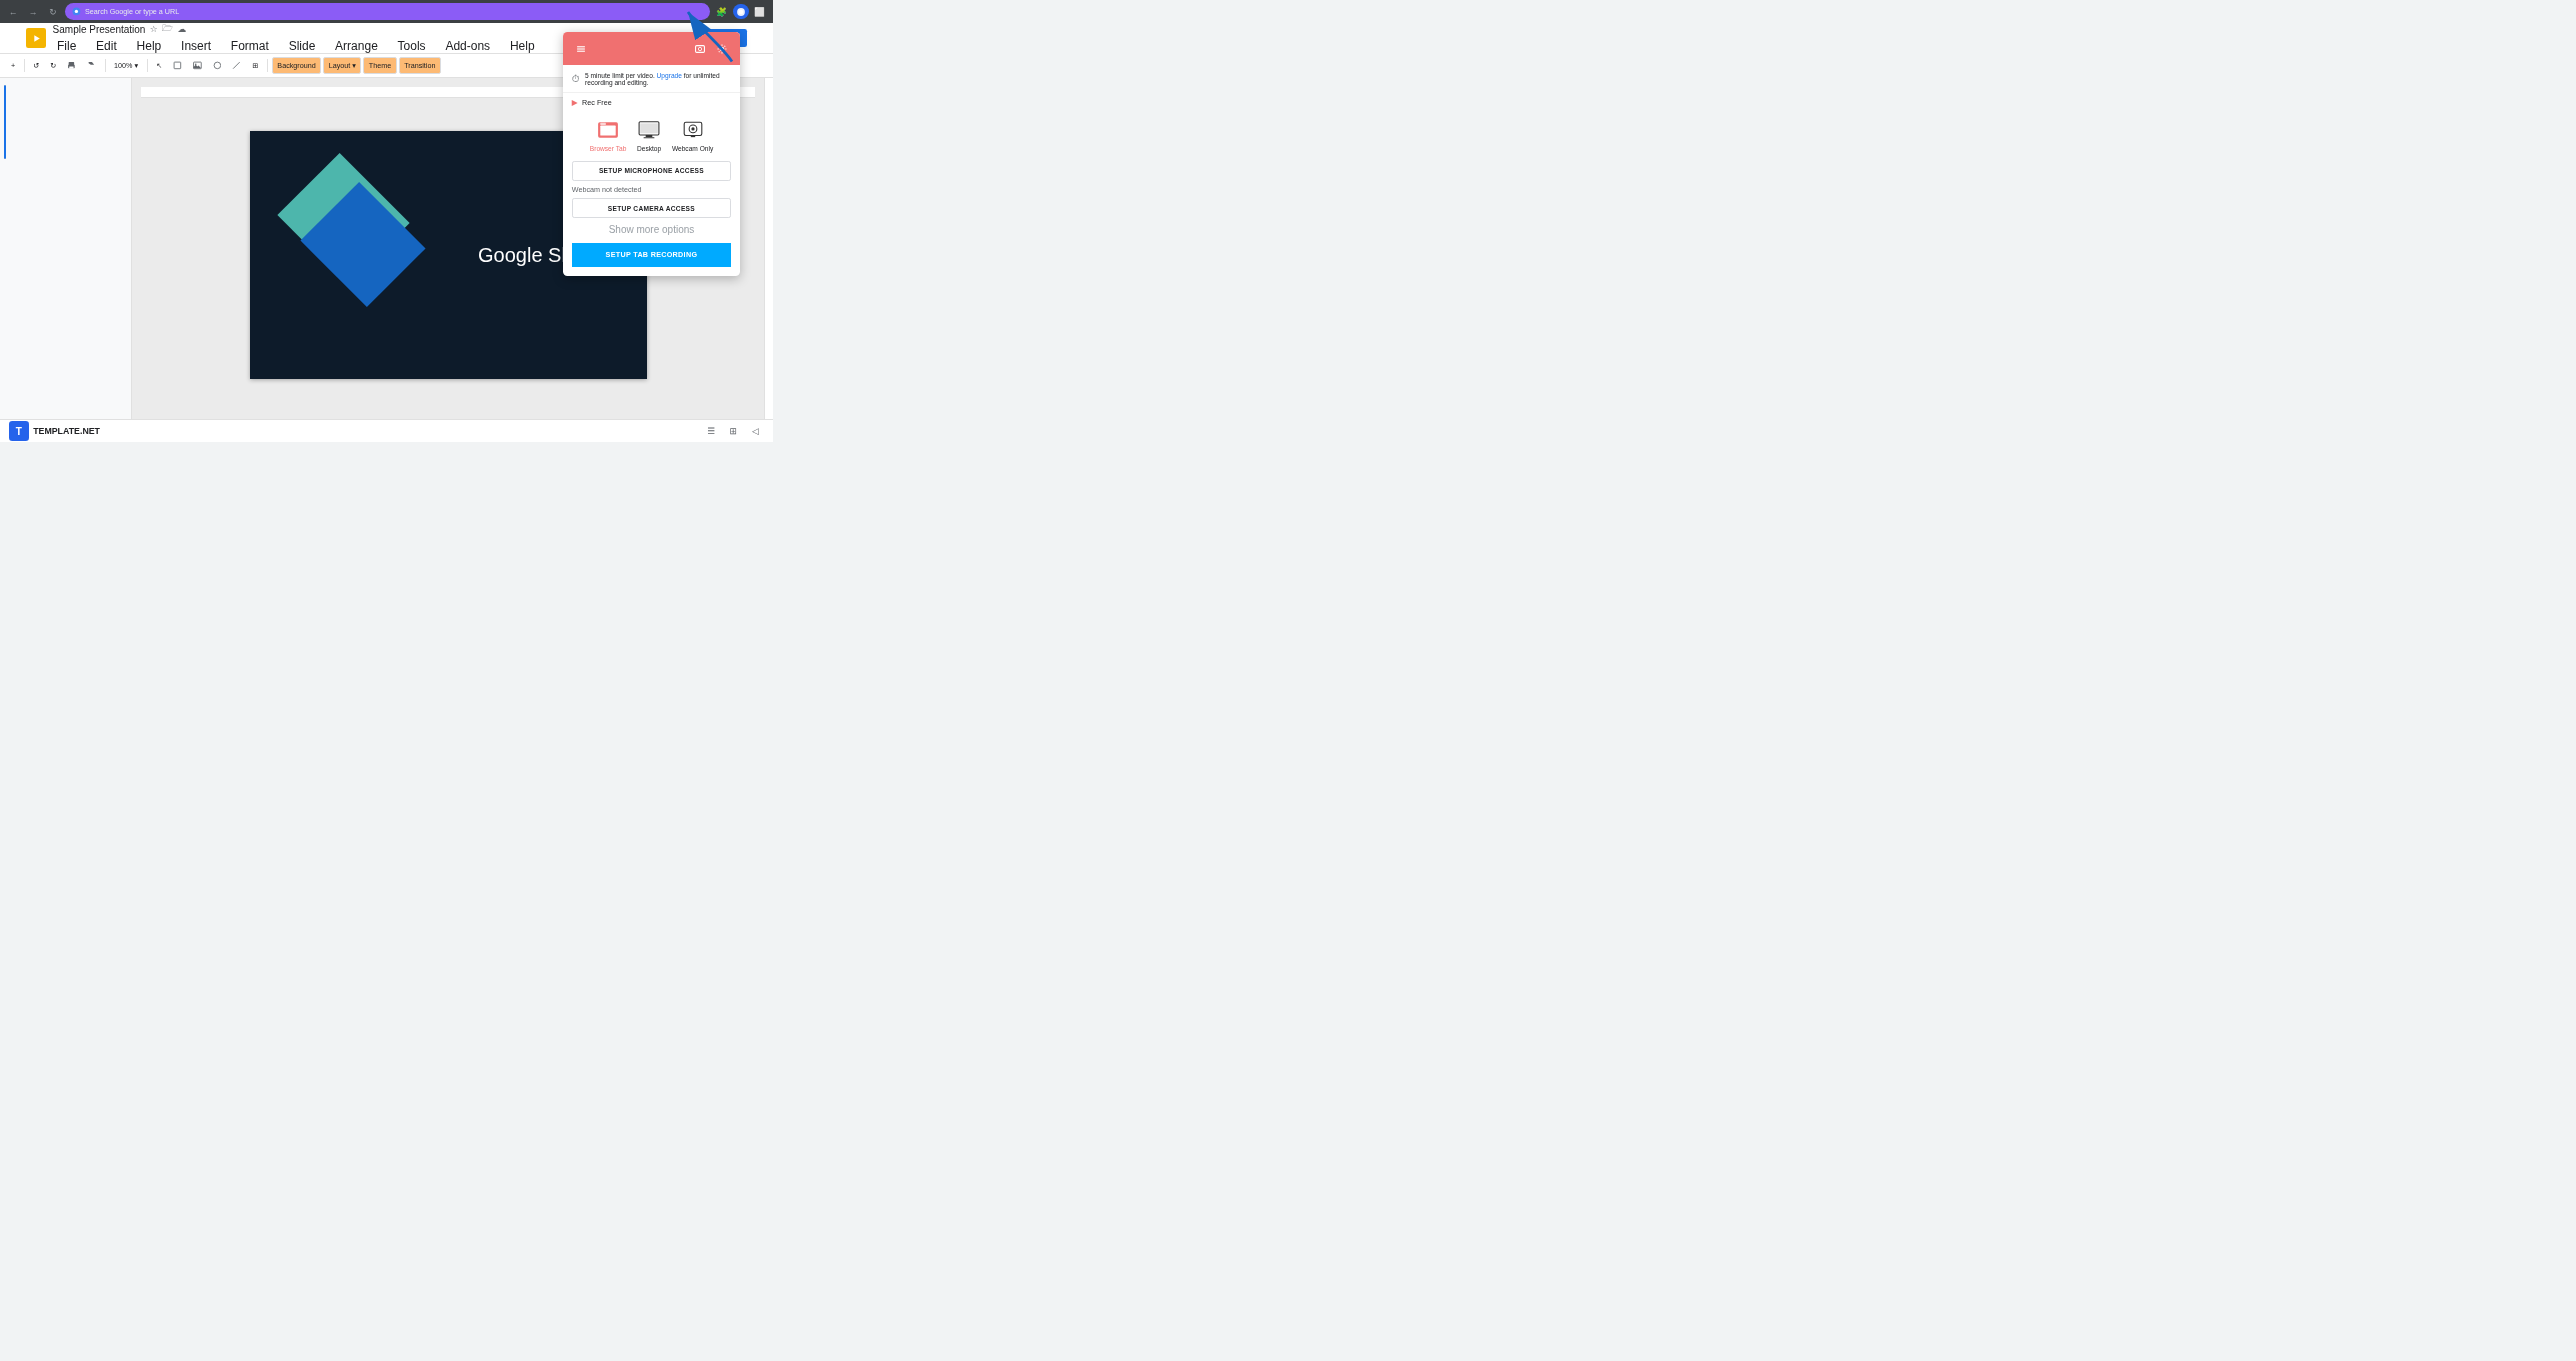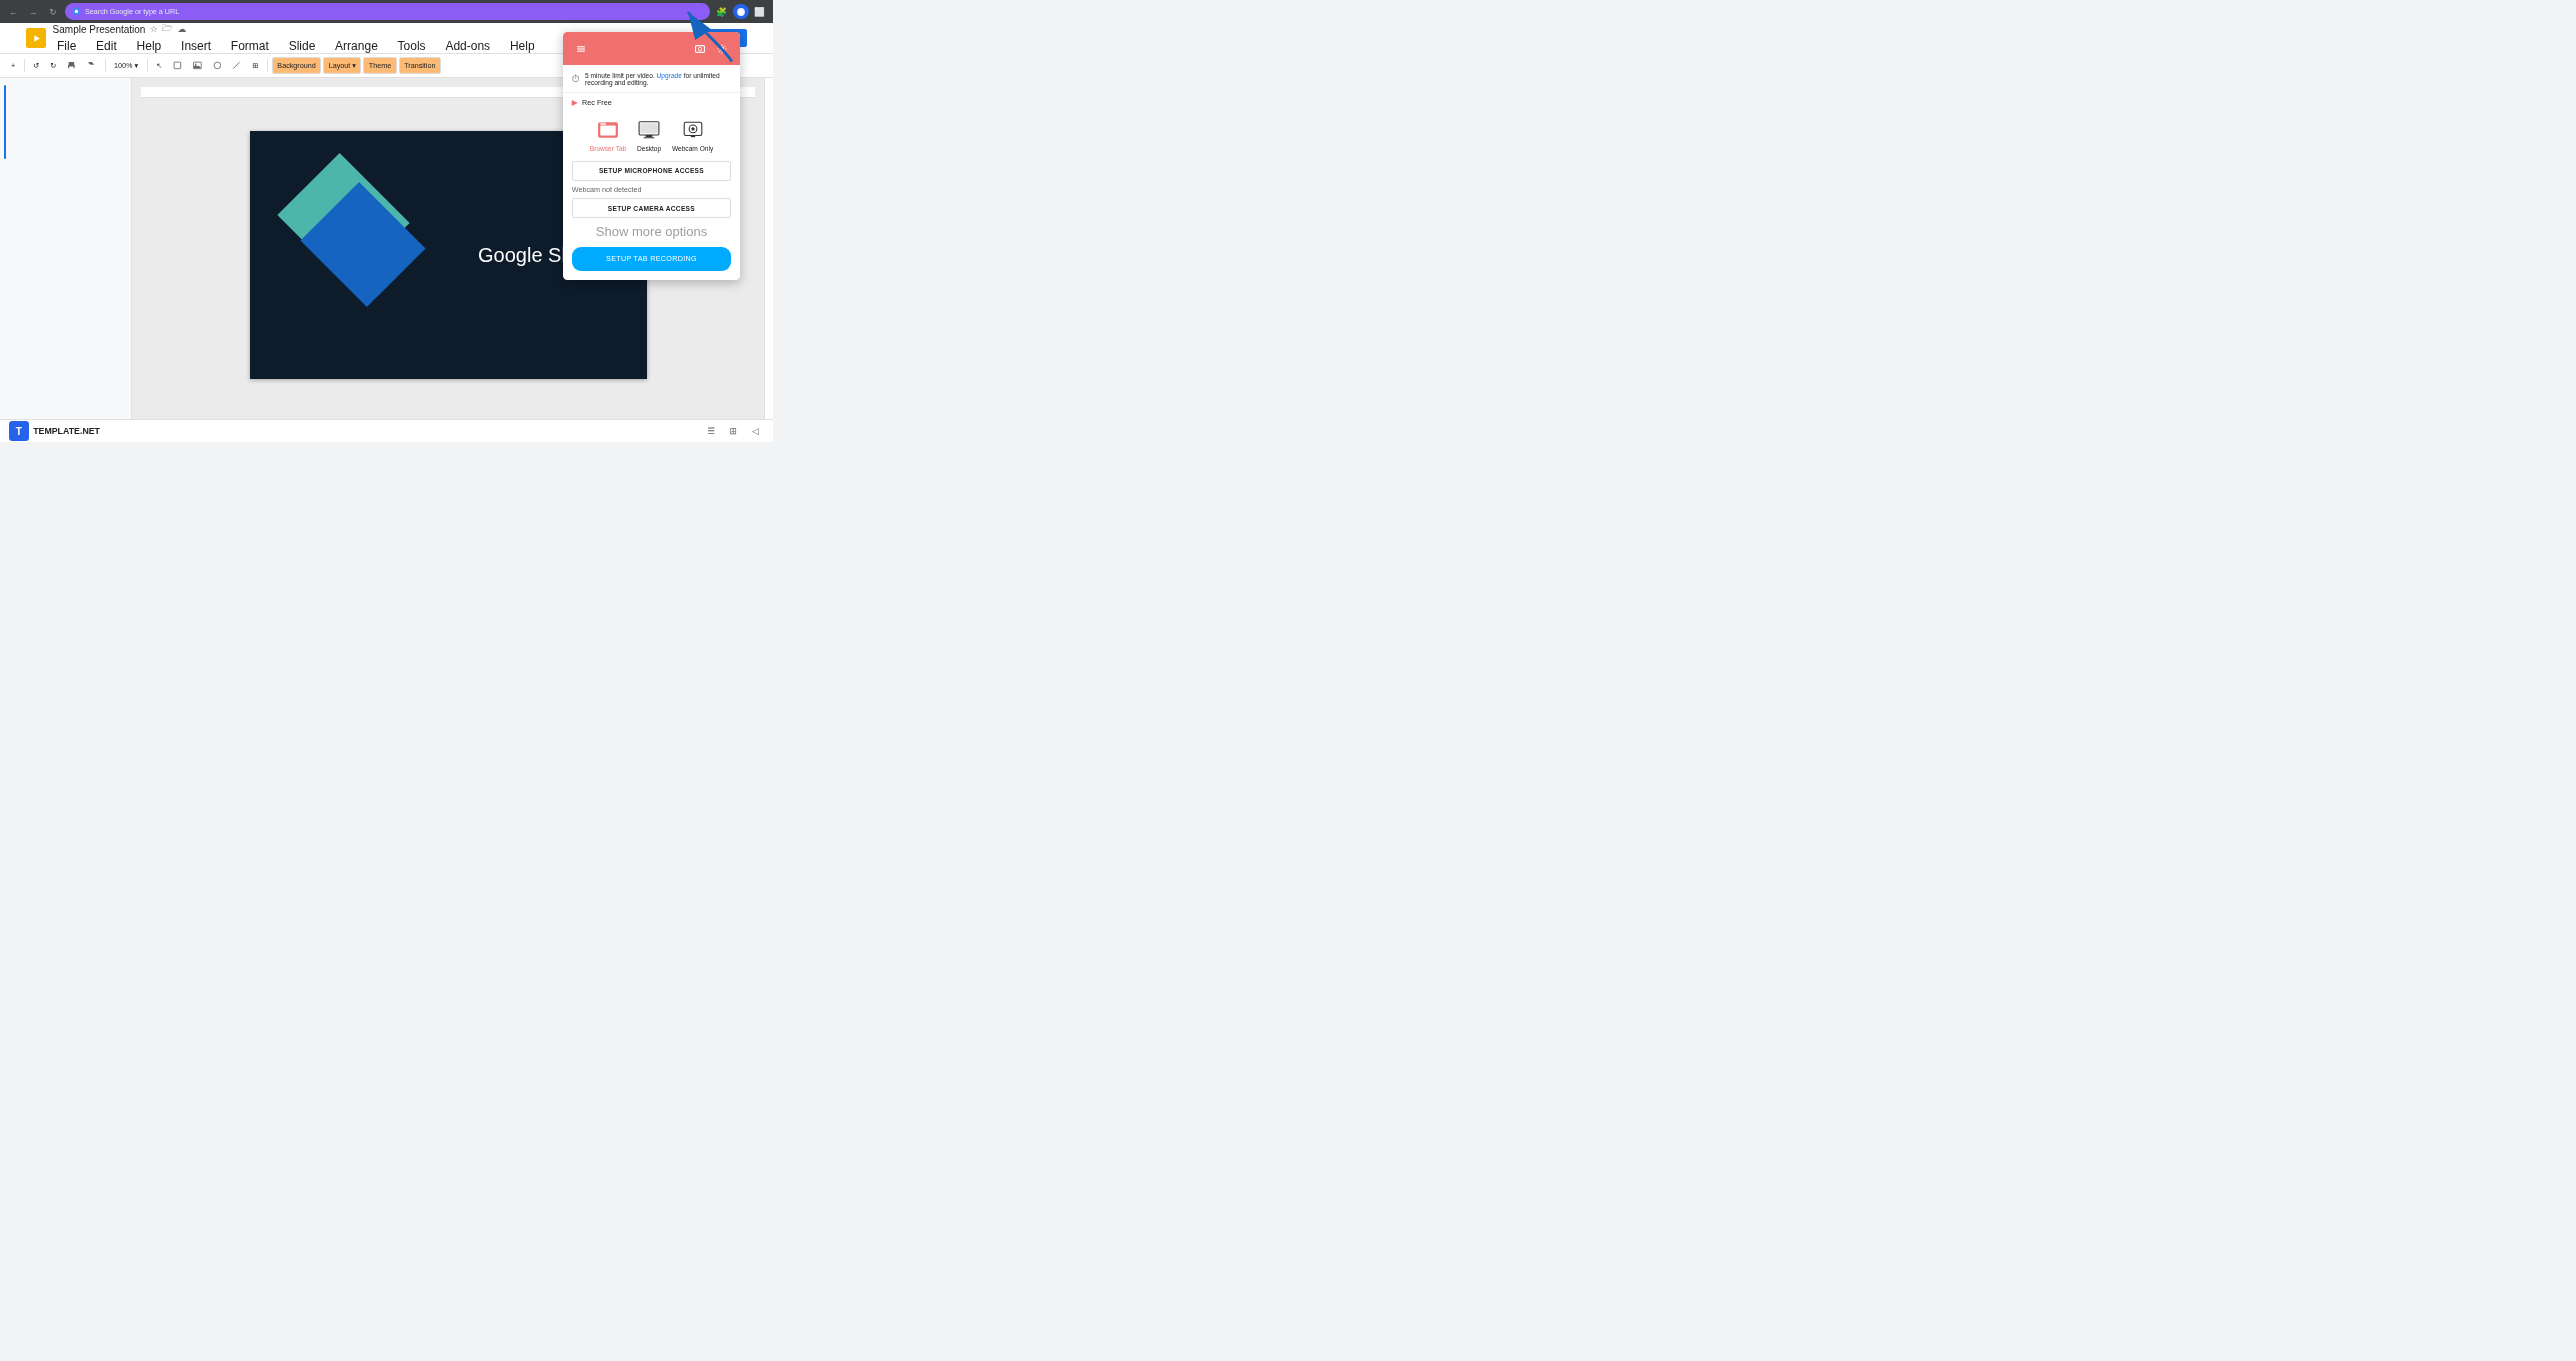"Show more options" .show-more-link { font-size: 13px -> 10px }
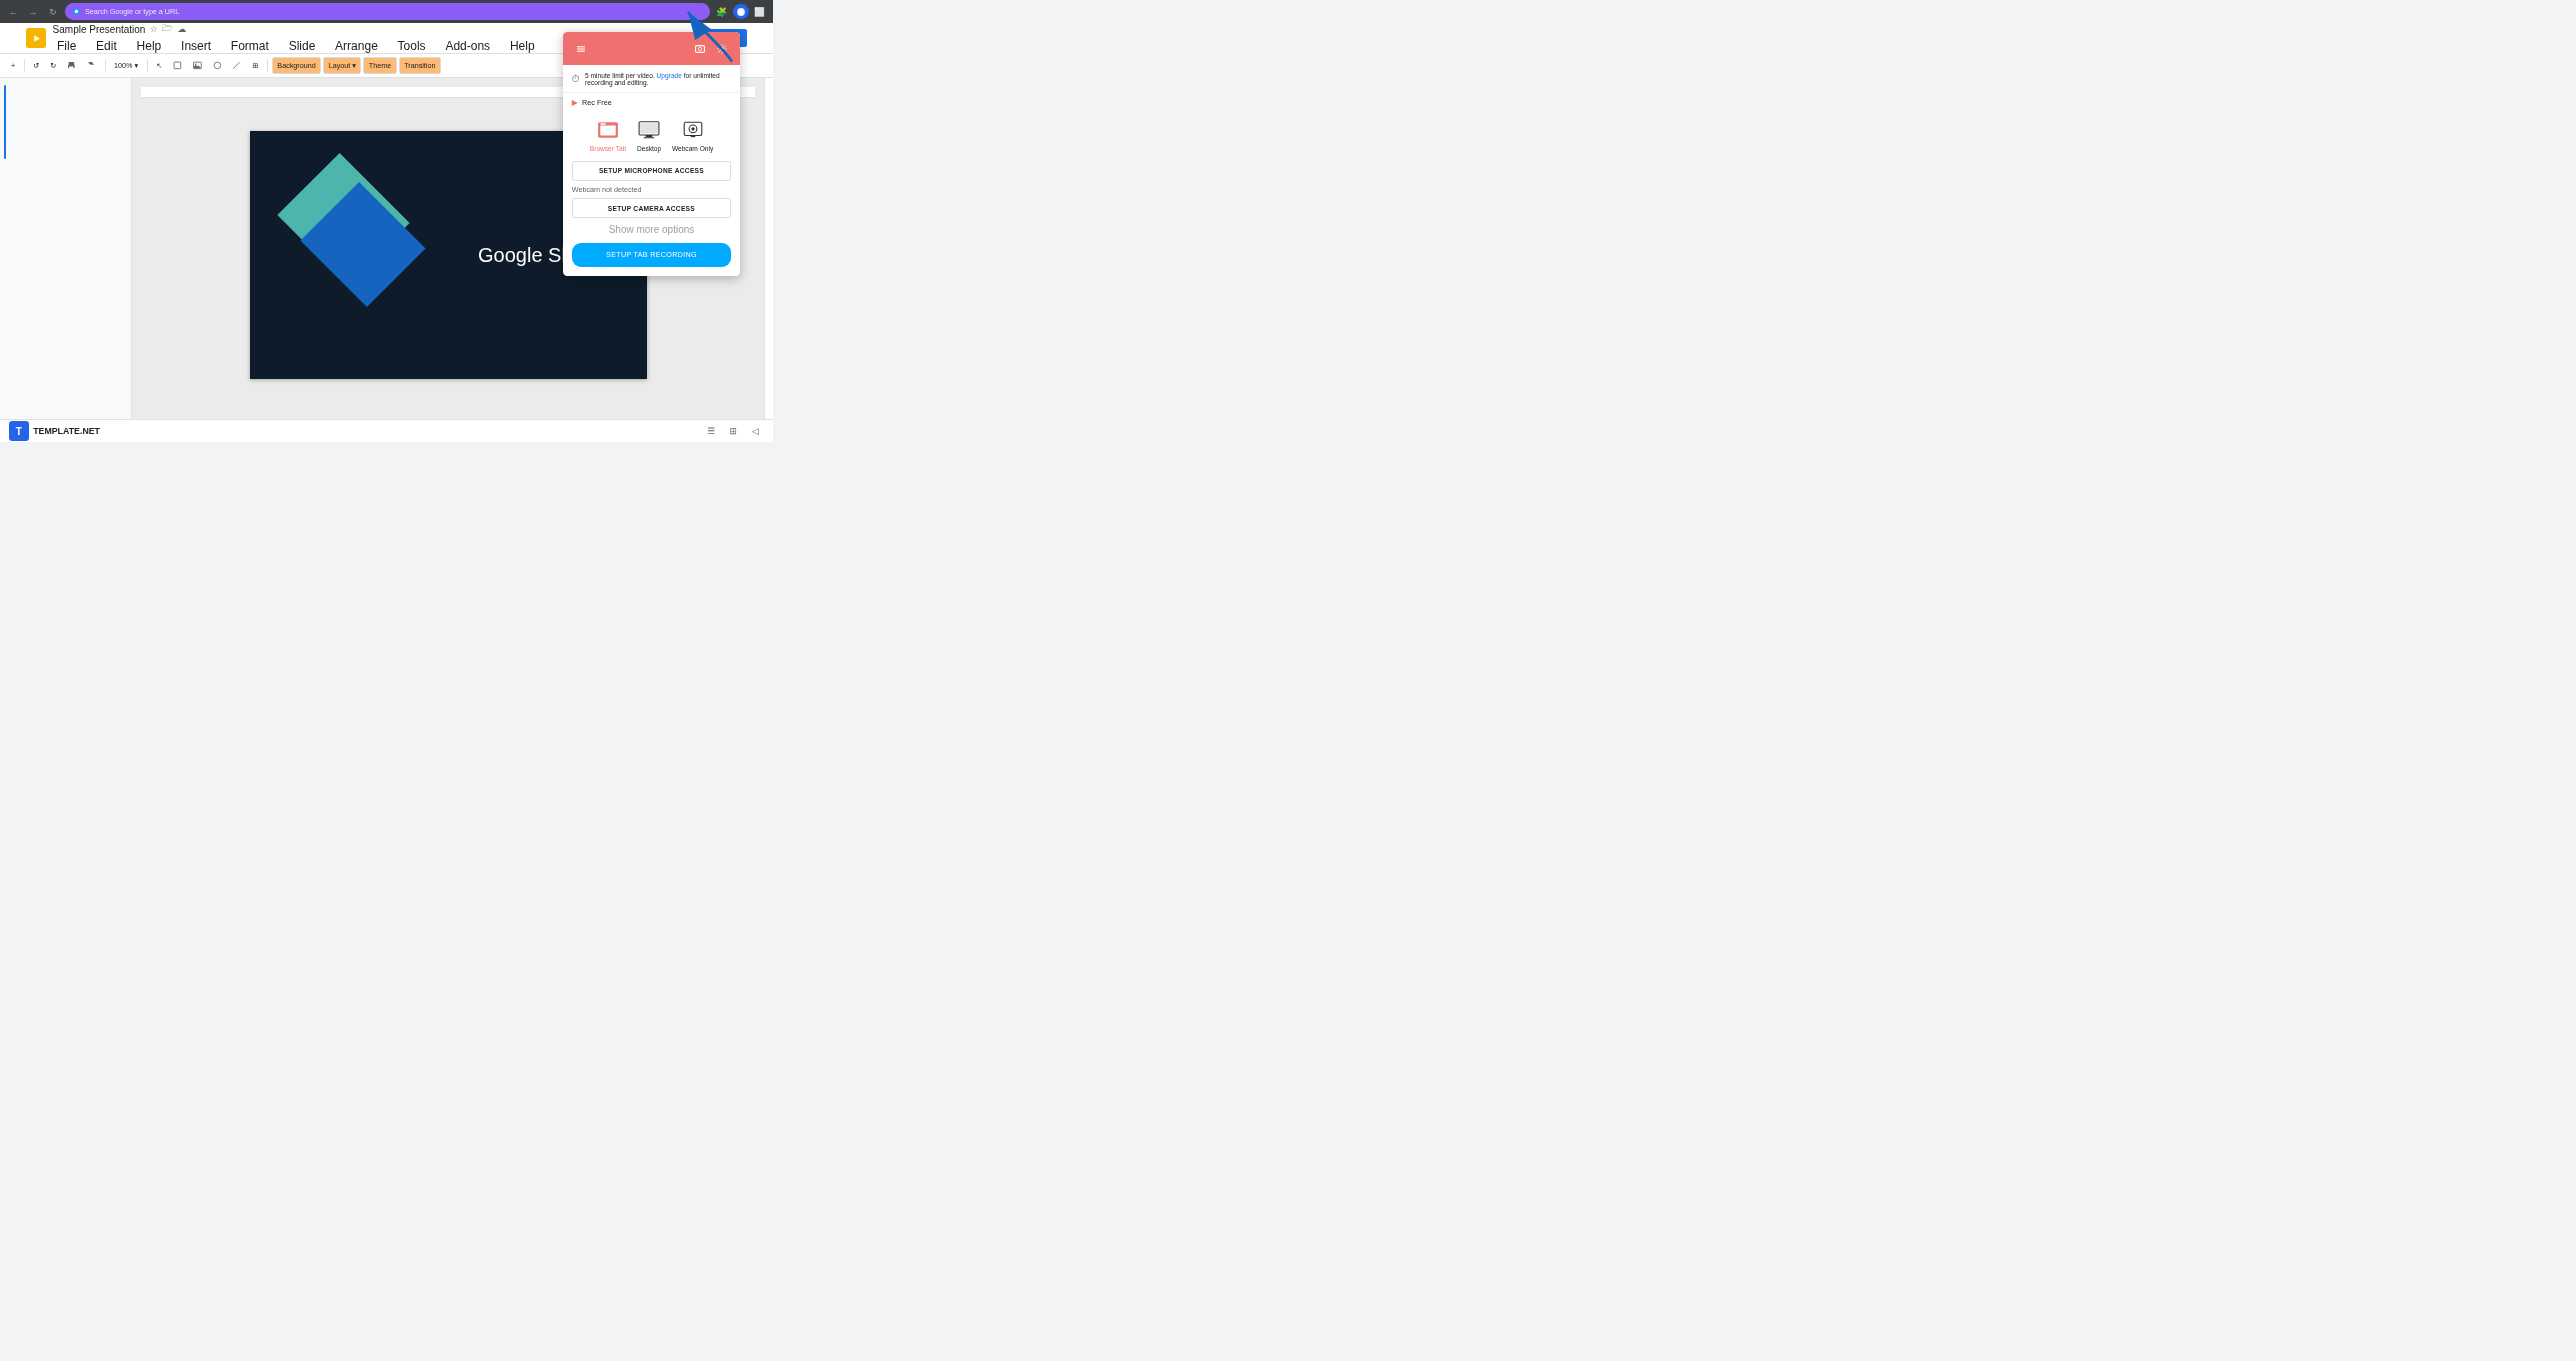"SETUP TAB RECORDING" .setup-tab-btn { border-radius: 9px -> 0; font-weight: 400 -> 700 }
